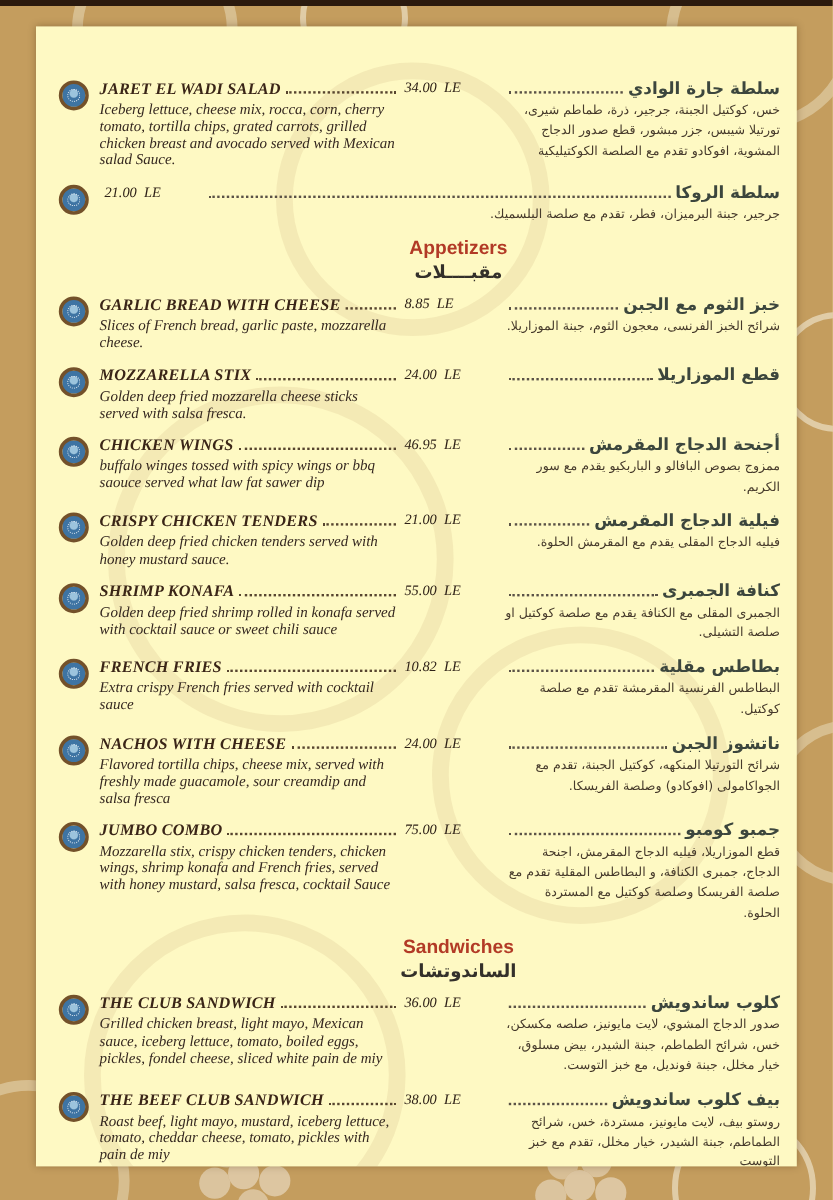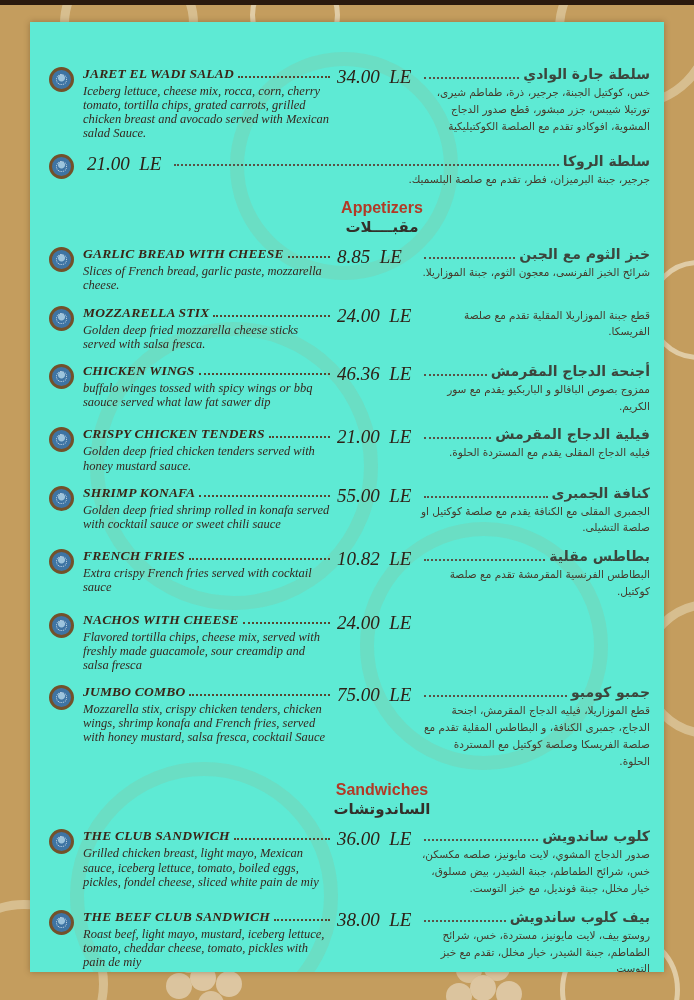"JARET EL WADI SALAD" .page { background: #5eead4 -> #fef9c3 }
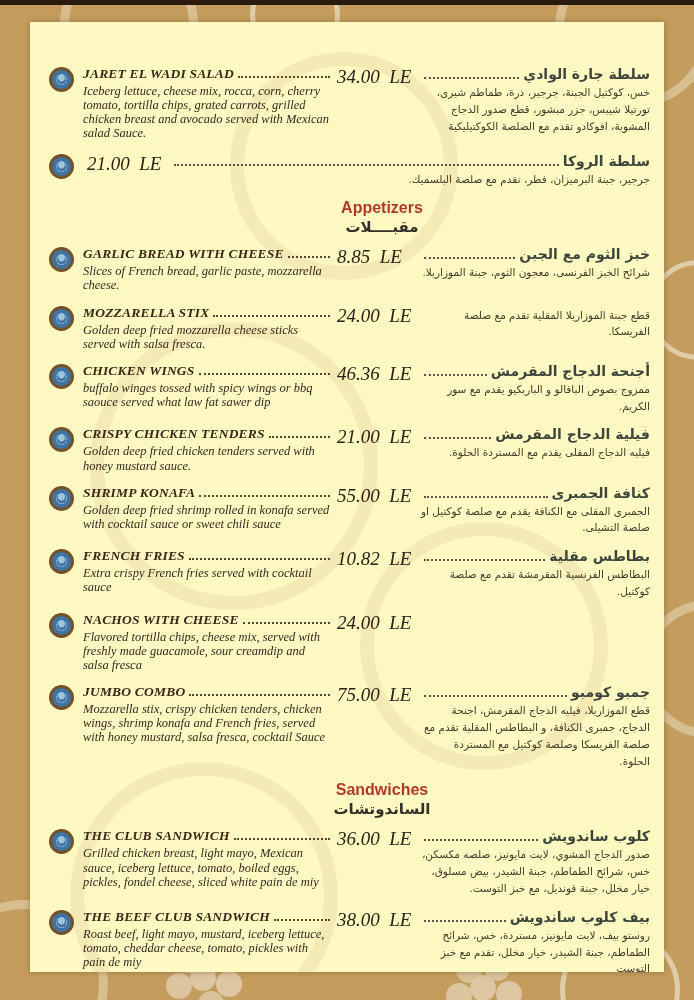"34.00 LE" .price { font-size: 19px -> 12px }
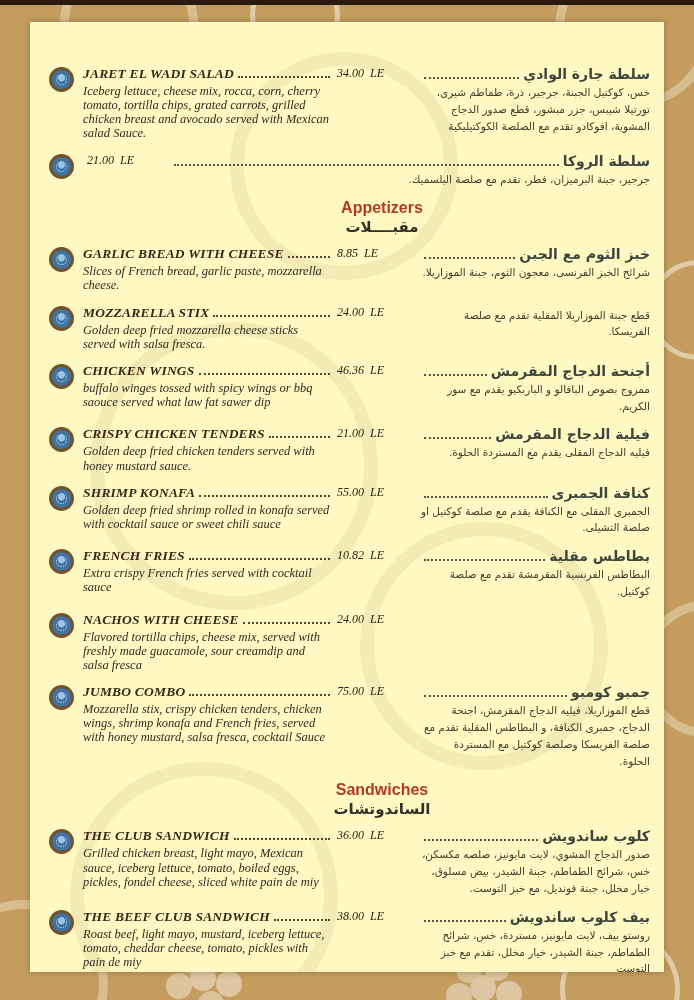"قطع الموزاريلا" div.ar-line { html: none -> <div> <span>قطع الموزاريلا</span> <span></span> </div> }
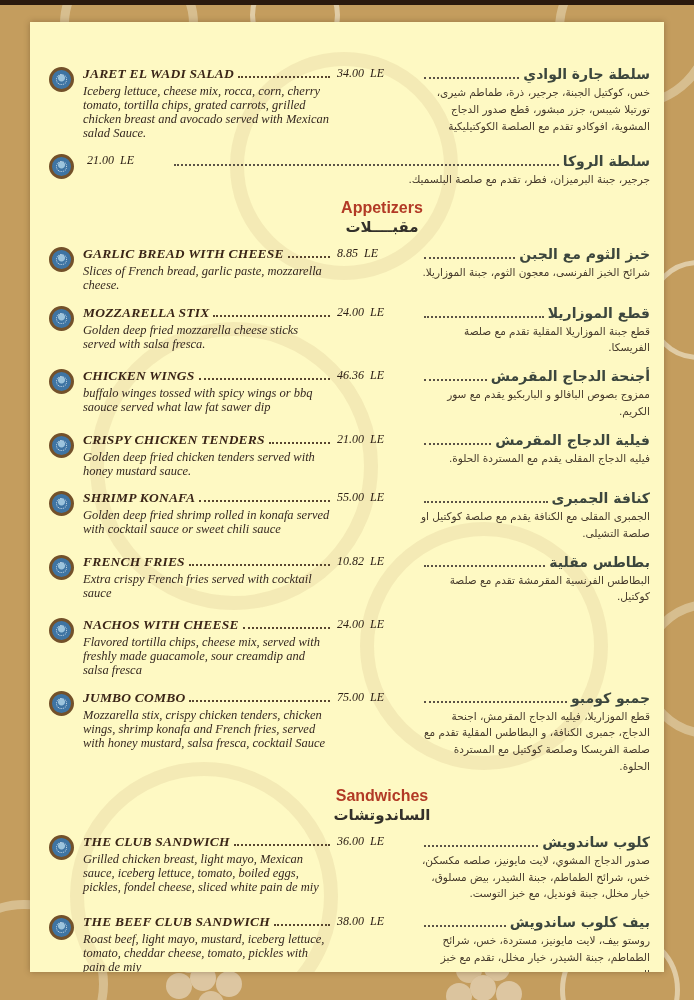"قطع جبنة الموزاريلا المقلية تقدم" div.ar-desc { html: <div>قطع جبنة الموزاريلا المقلية تقدم مع صلصة الفريسكا.</div> -> none }
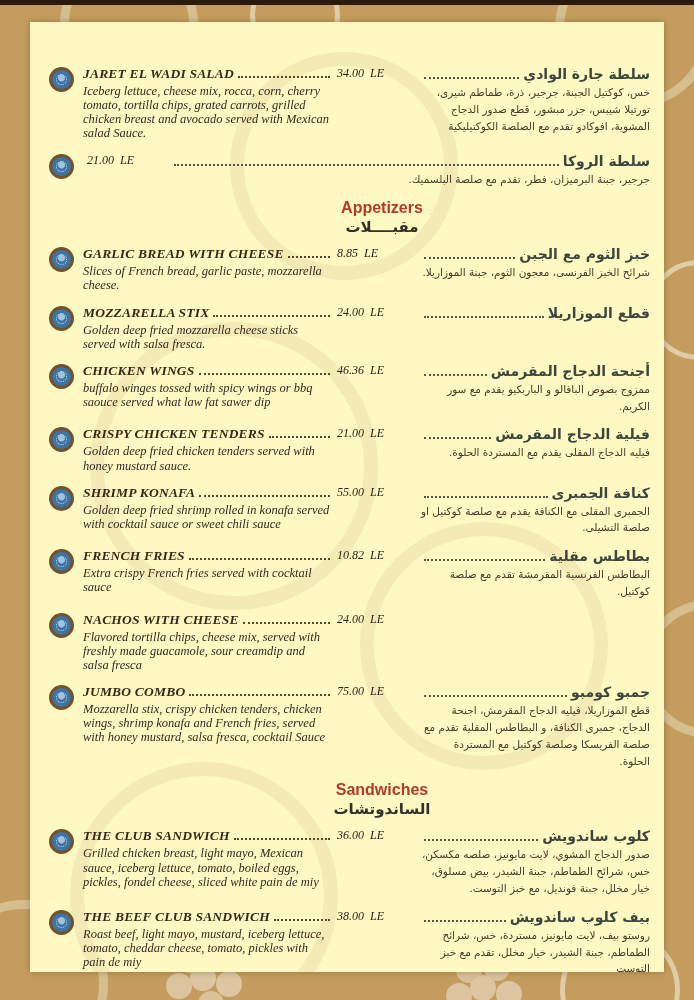"46.36" span { text: 46.36 -> 46.95 }
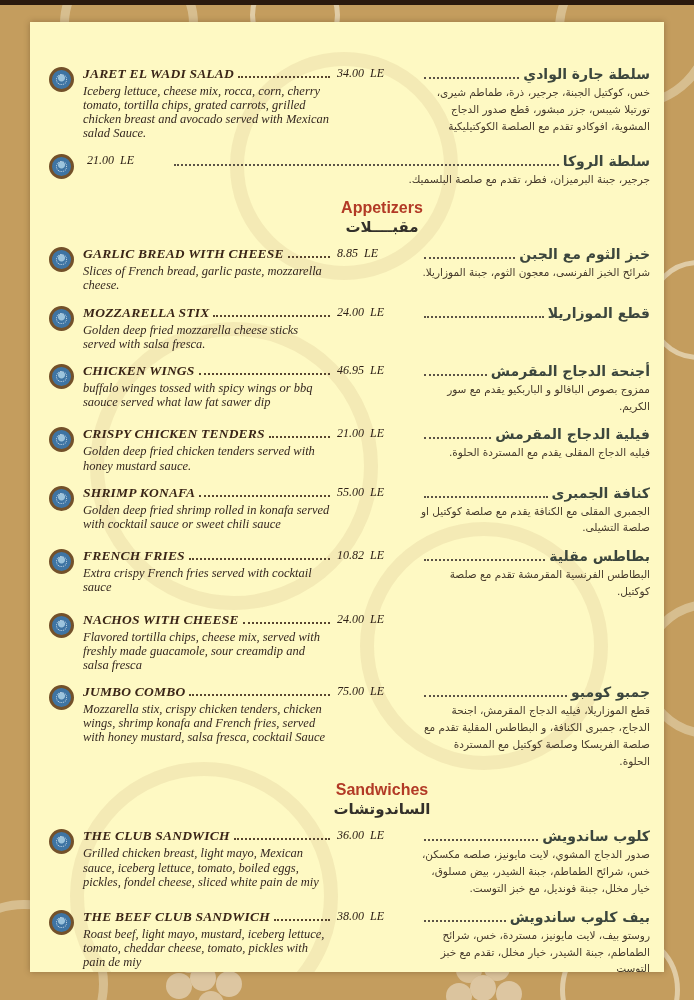"فيليه الدجاج المقلى يقدم مع" div.ar-desc { text: المستردة -> المقرمش }
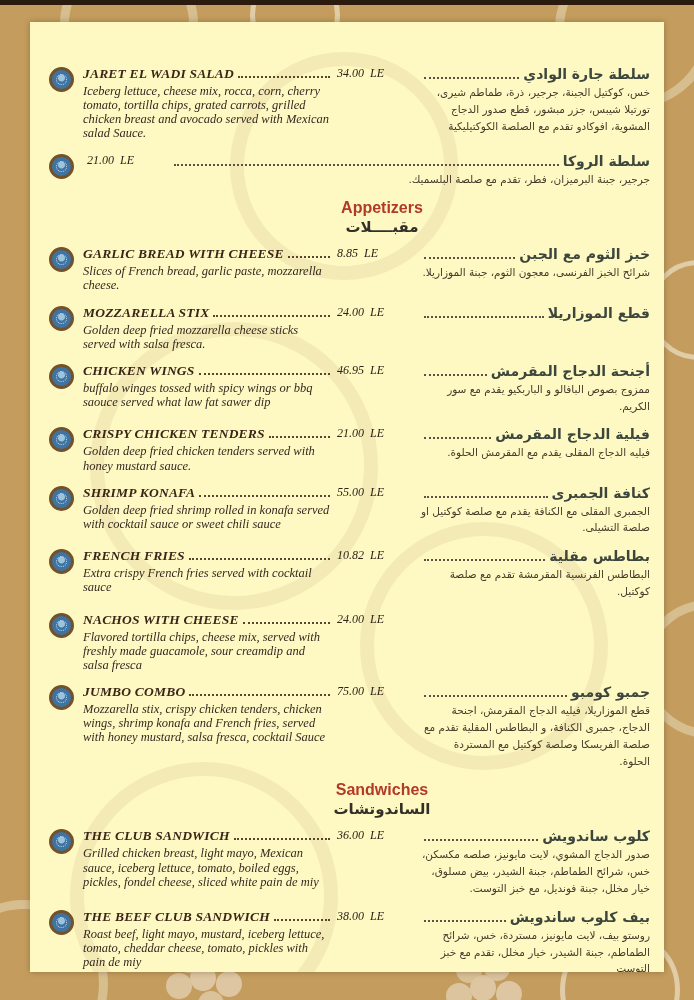"ناتشوز الجبن" div.ar { html: none -> <div> <div> <span>ناتشوز الجبن</span> <span></span> </div> <div>شرائح التورتيلا المنكهه، كوكتيل الجبنة، تقدم مع الجواكامولى (افوكادو) وصلصة الفريسكا.</div> </div> }
